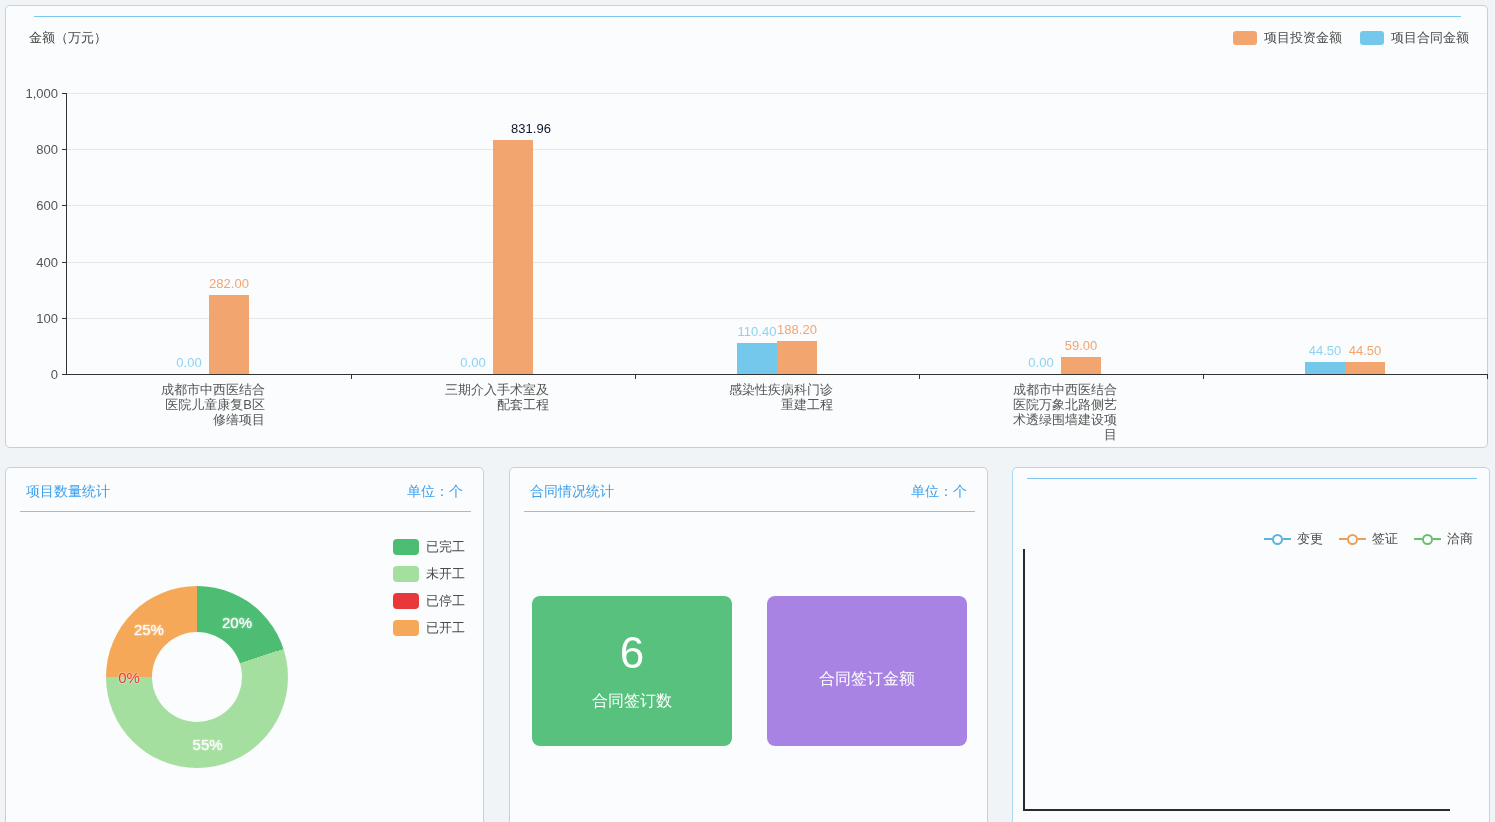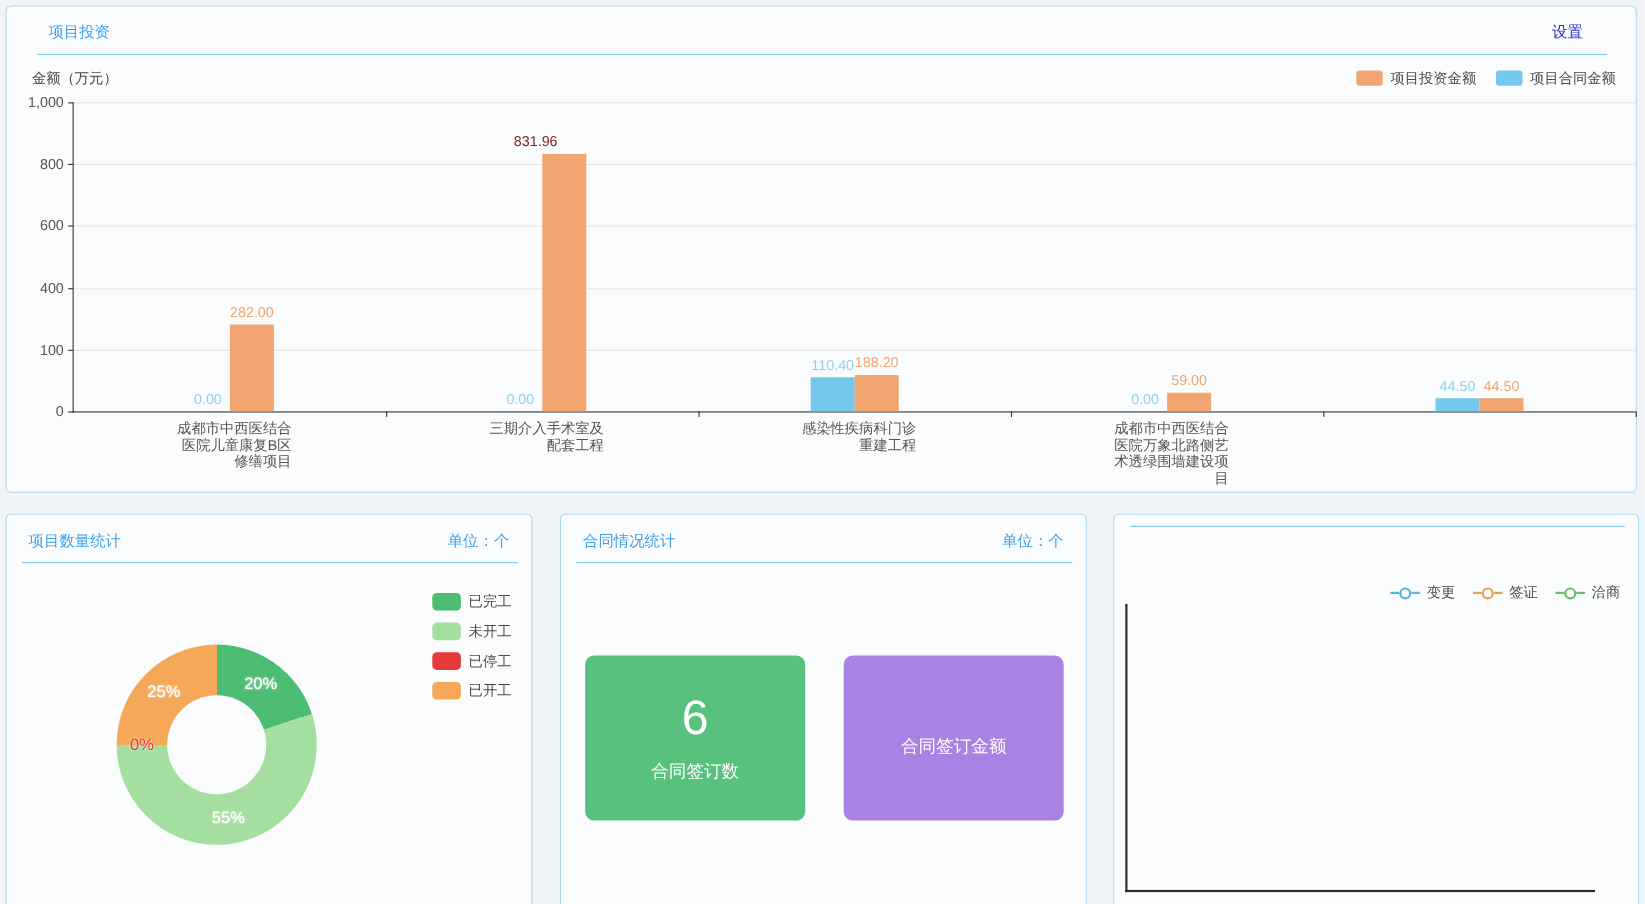"项目投资" div.panel-header { html: <div> <span>项目投资</span> <a>设置</a> </div> -> none }
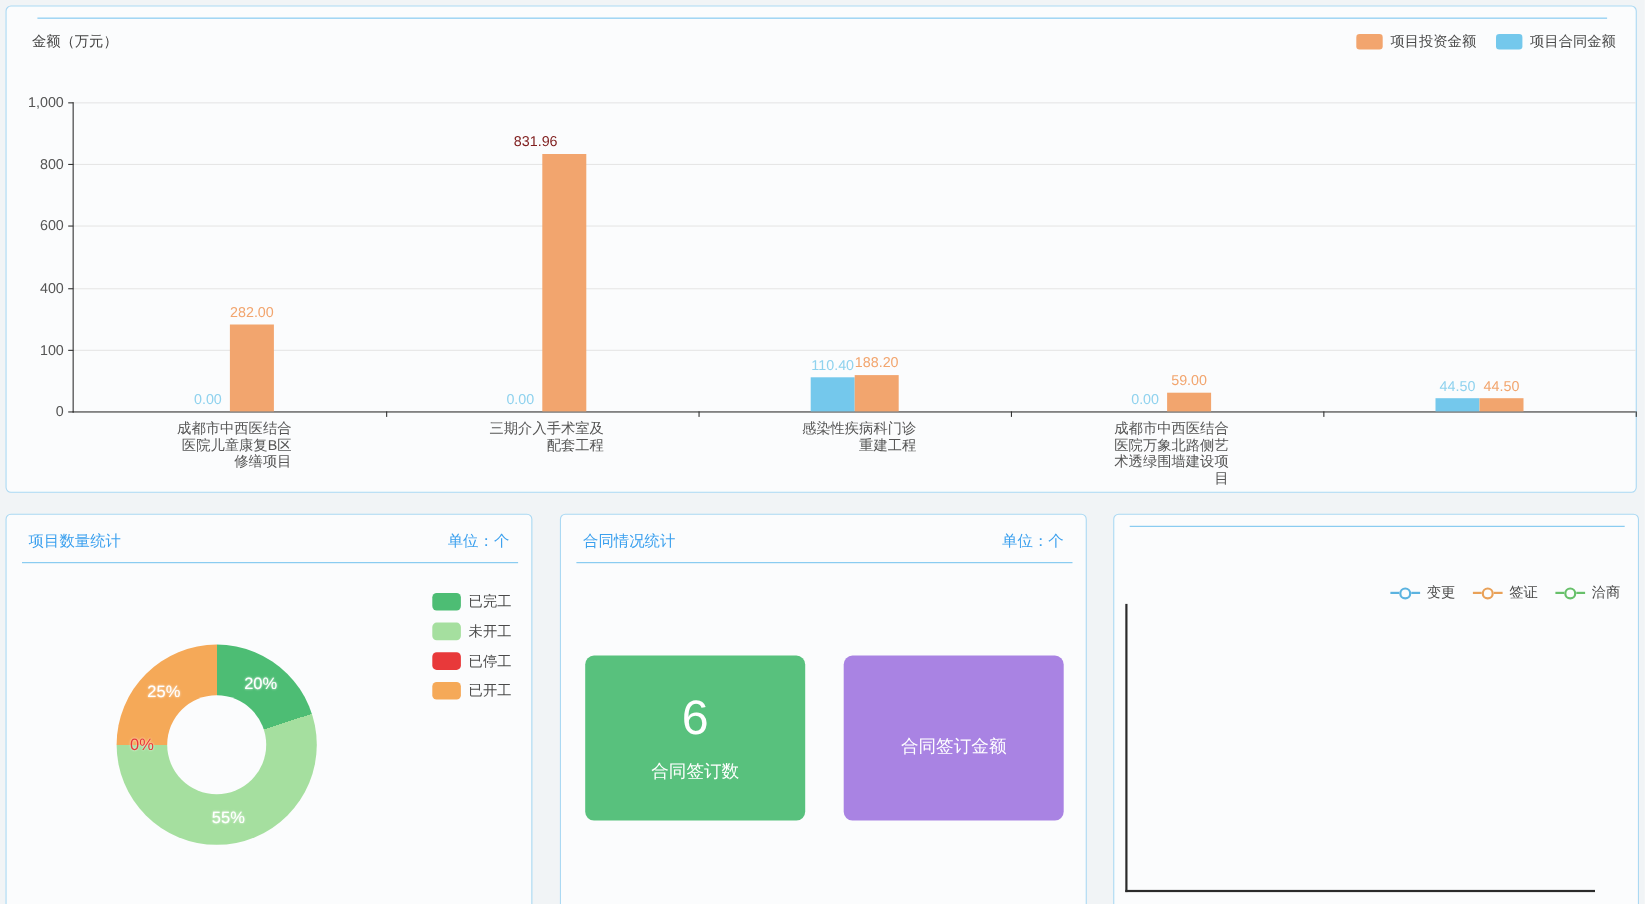"831.96" div.bar-value { color: #7f1d1d -> #0f172a; left: 420px -> 464px }
